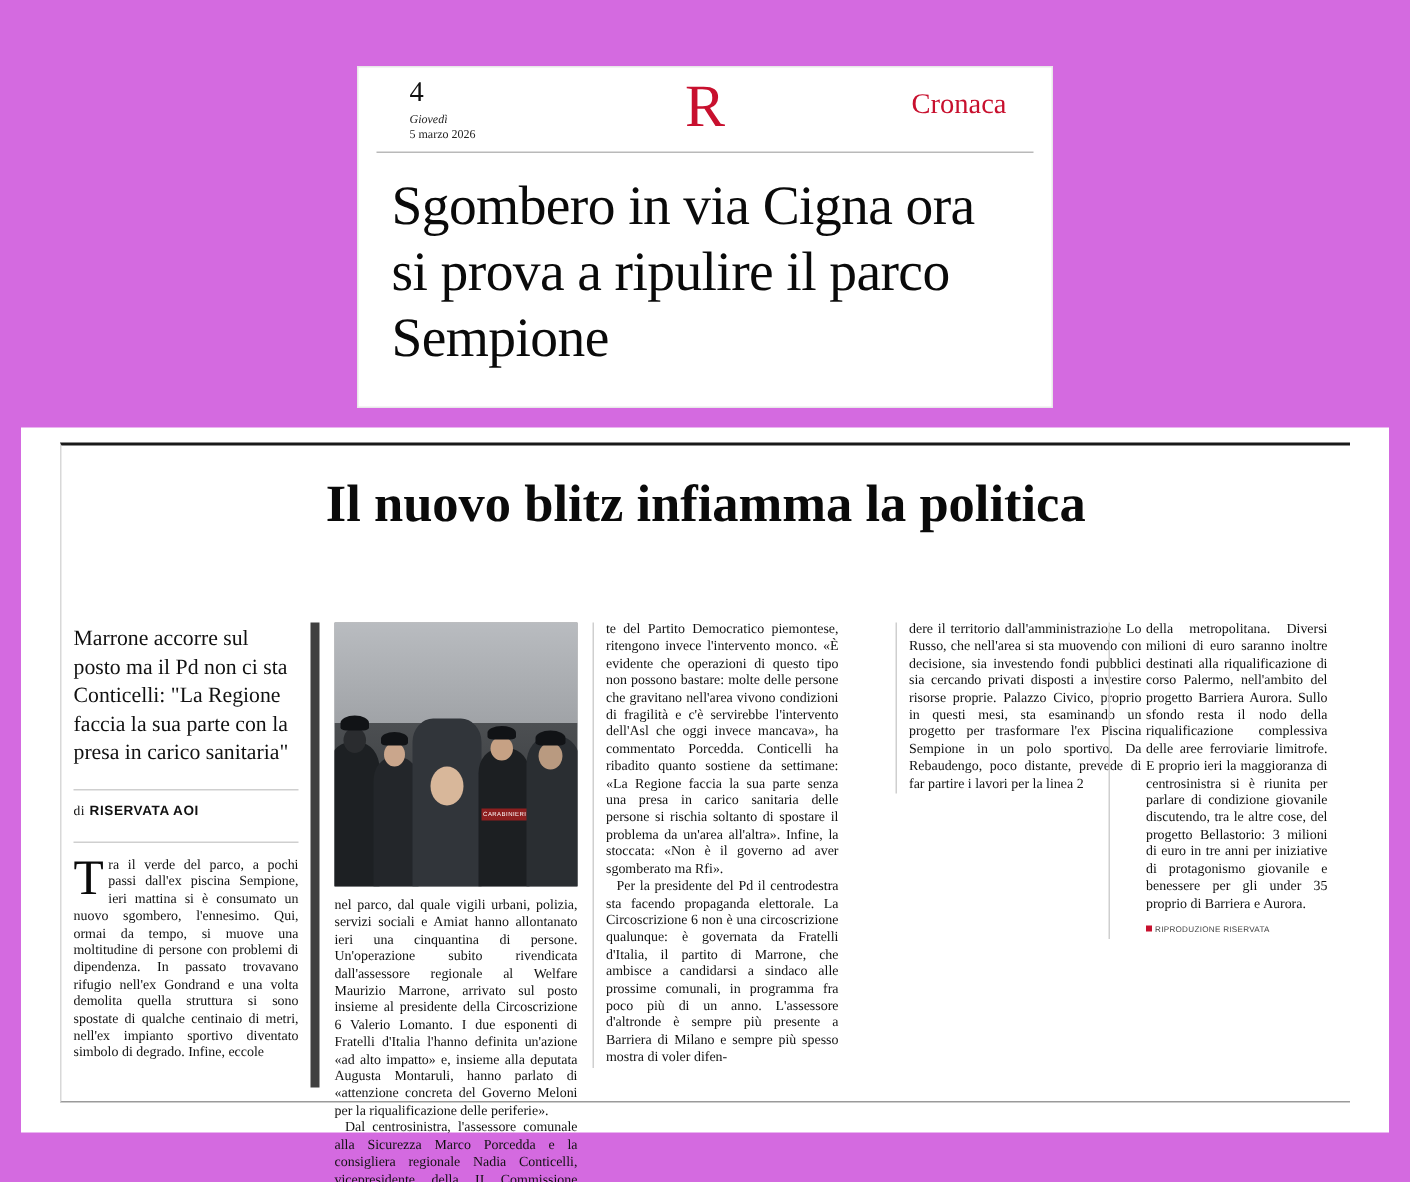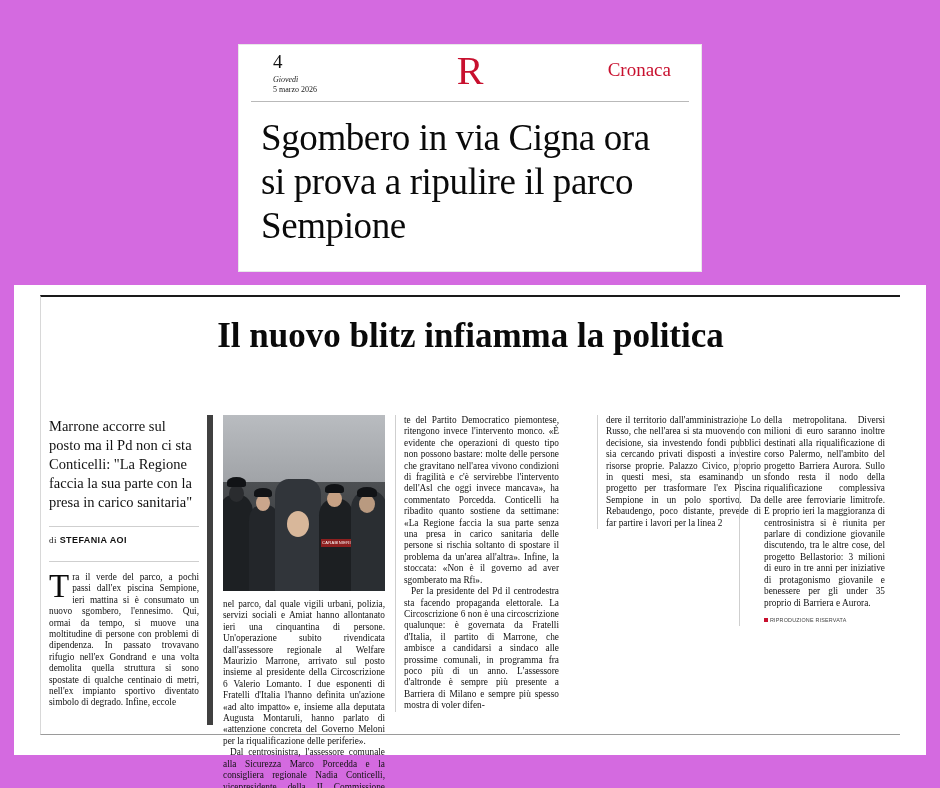"STEFANIA AOI" span.who { text: STEFANIA -> RISERVATA }
